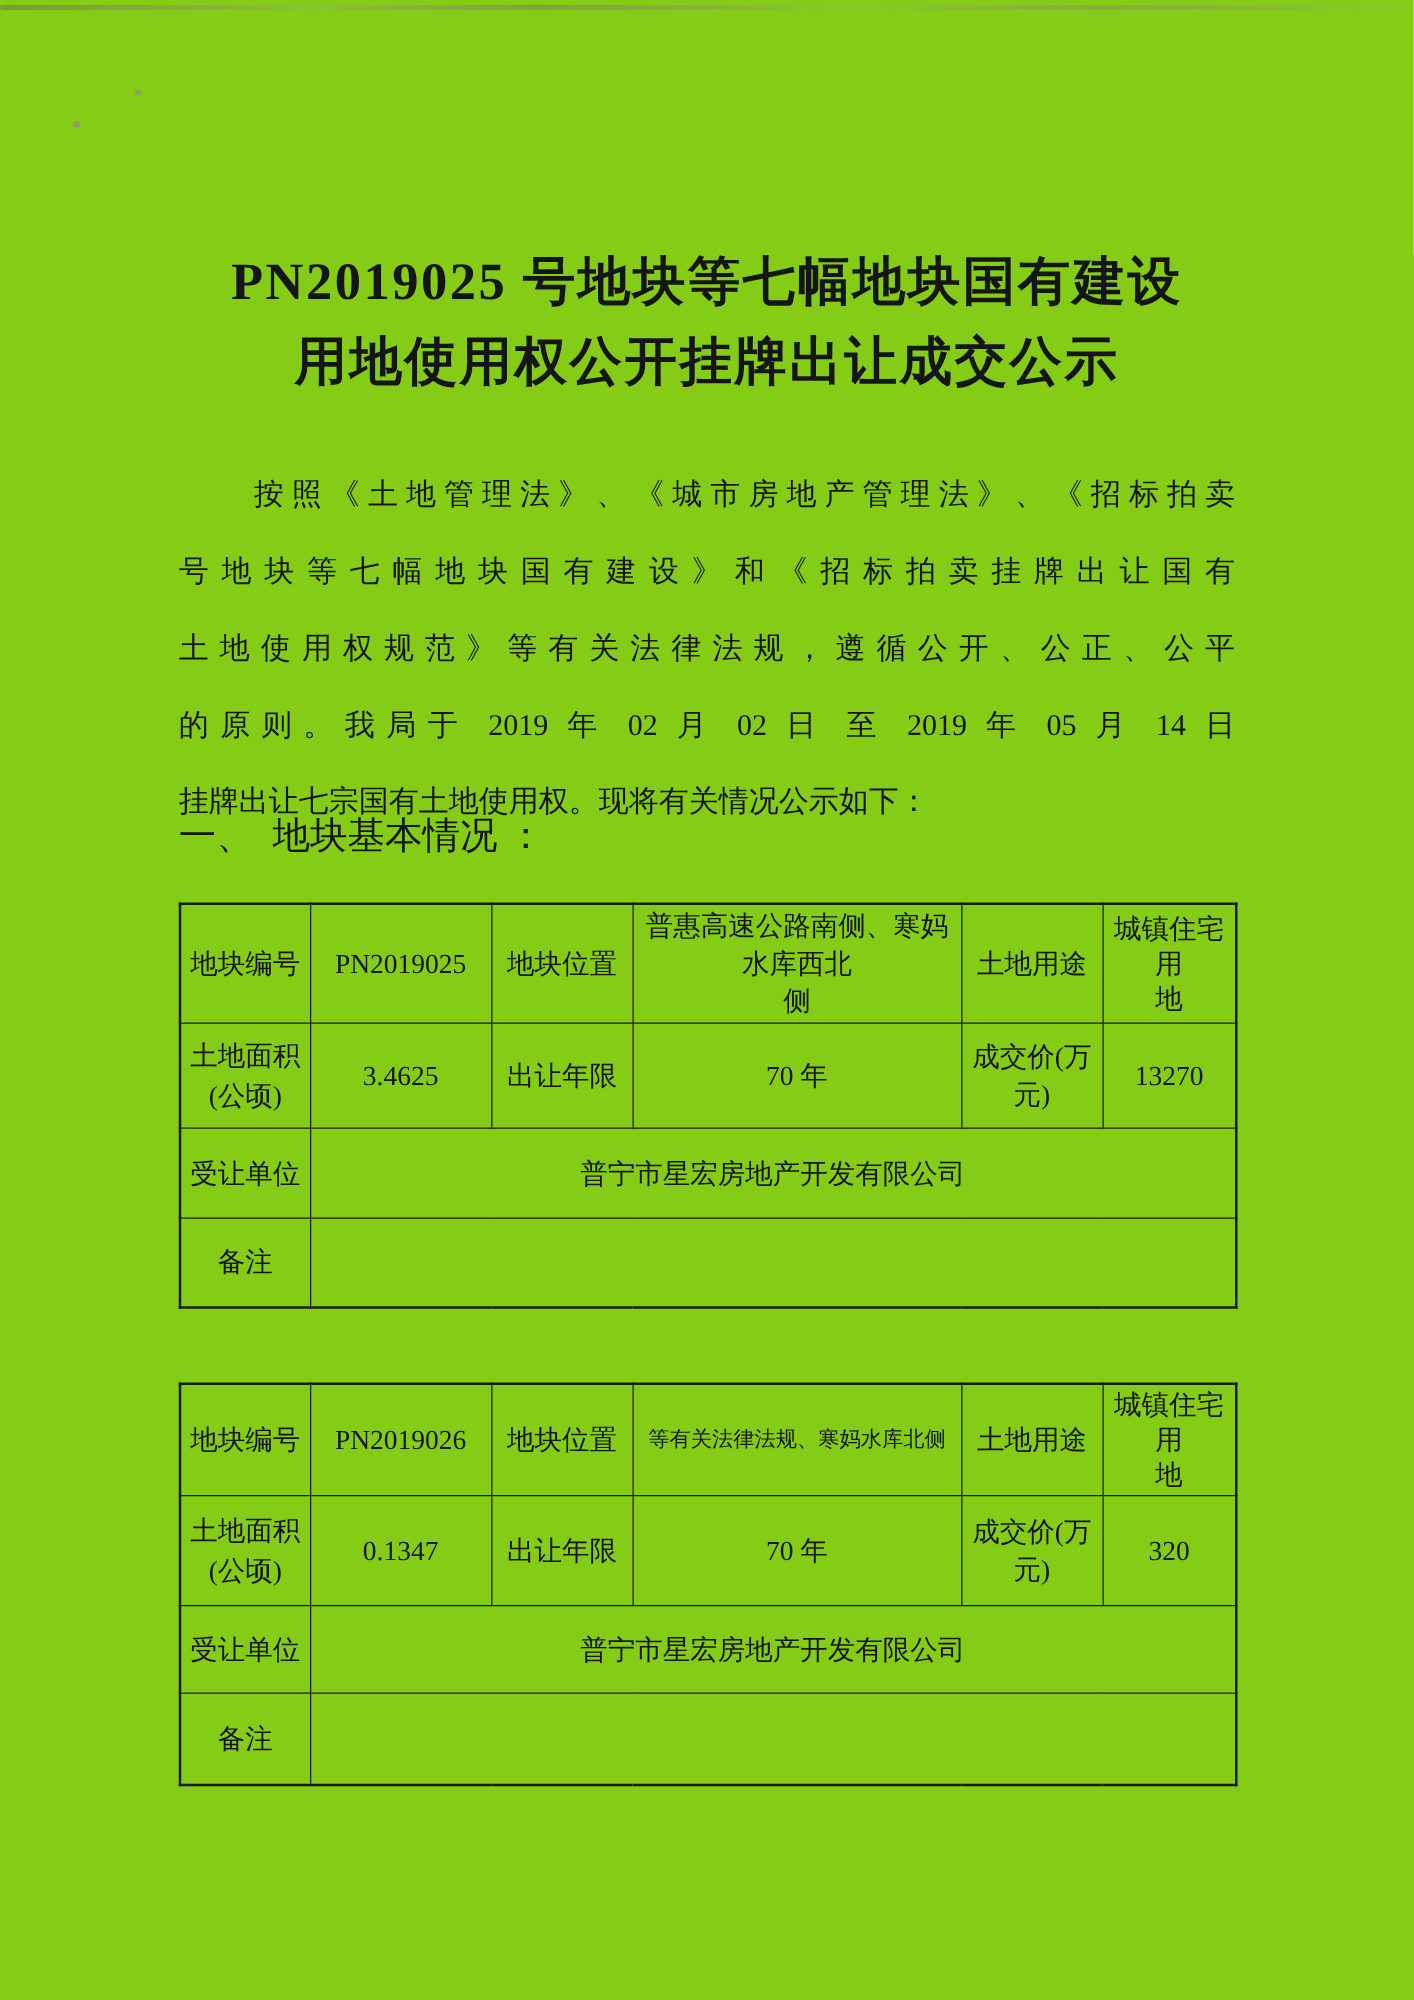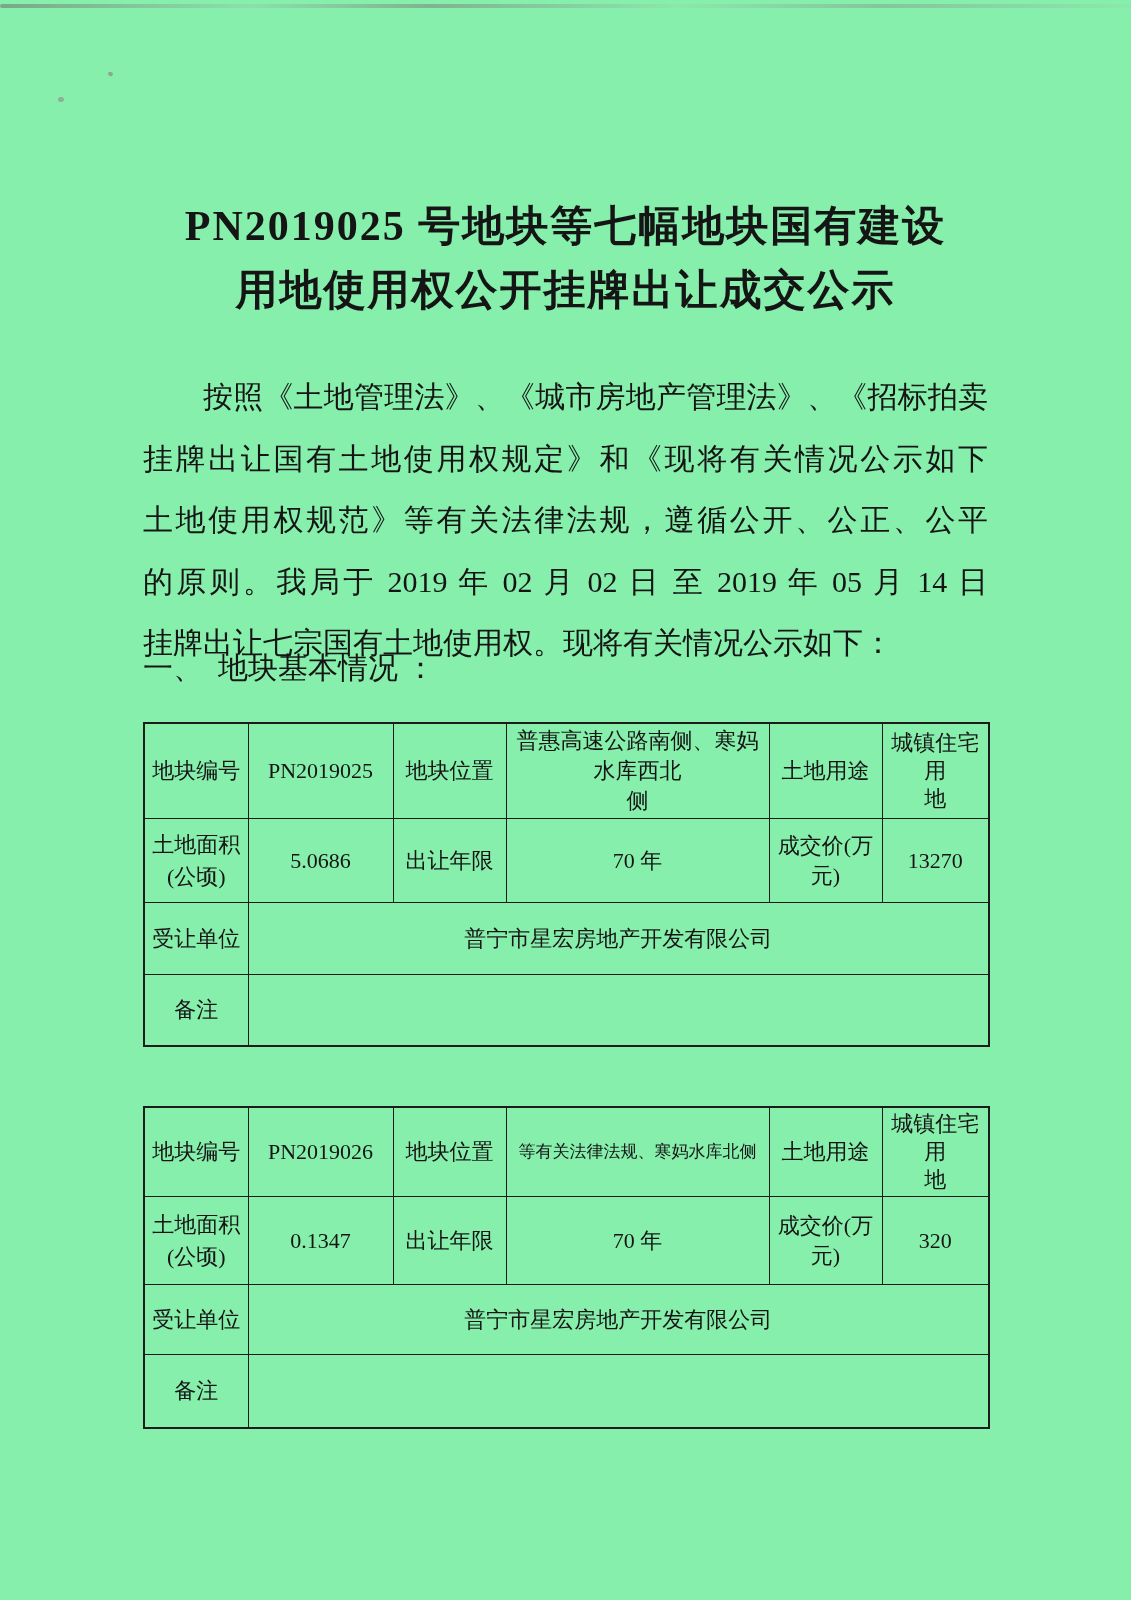"PN2019025 号地块等七幅地块国有建设" .page { background: #86efac -> #84cc16 }
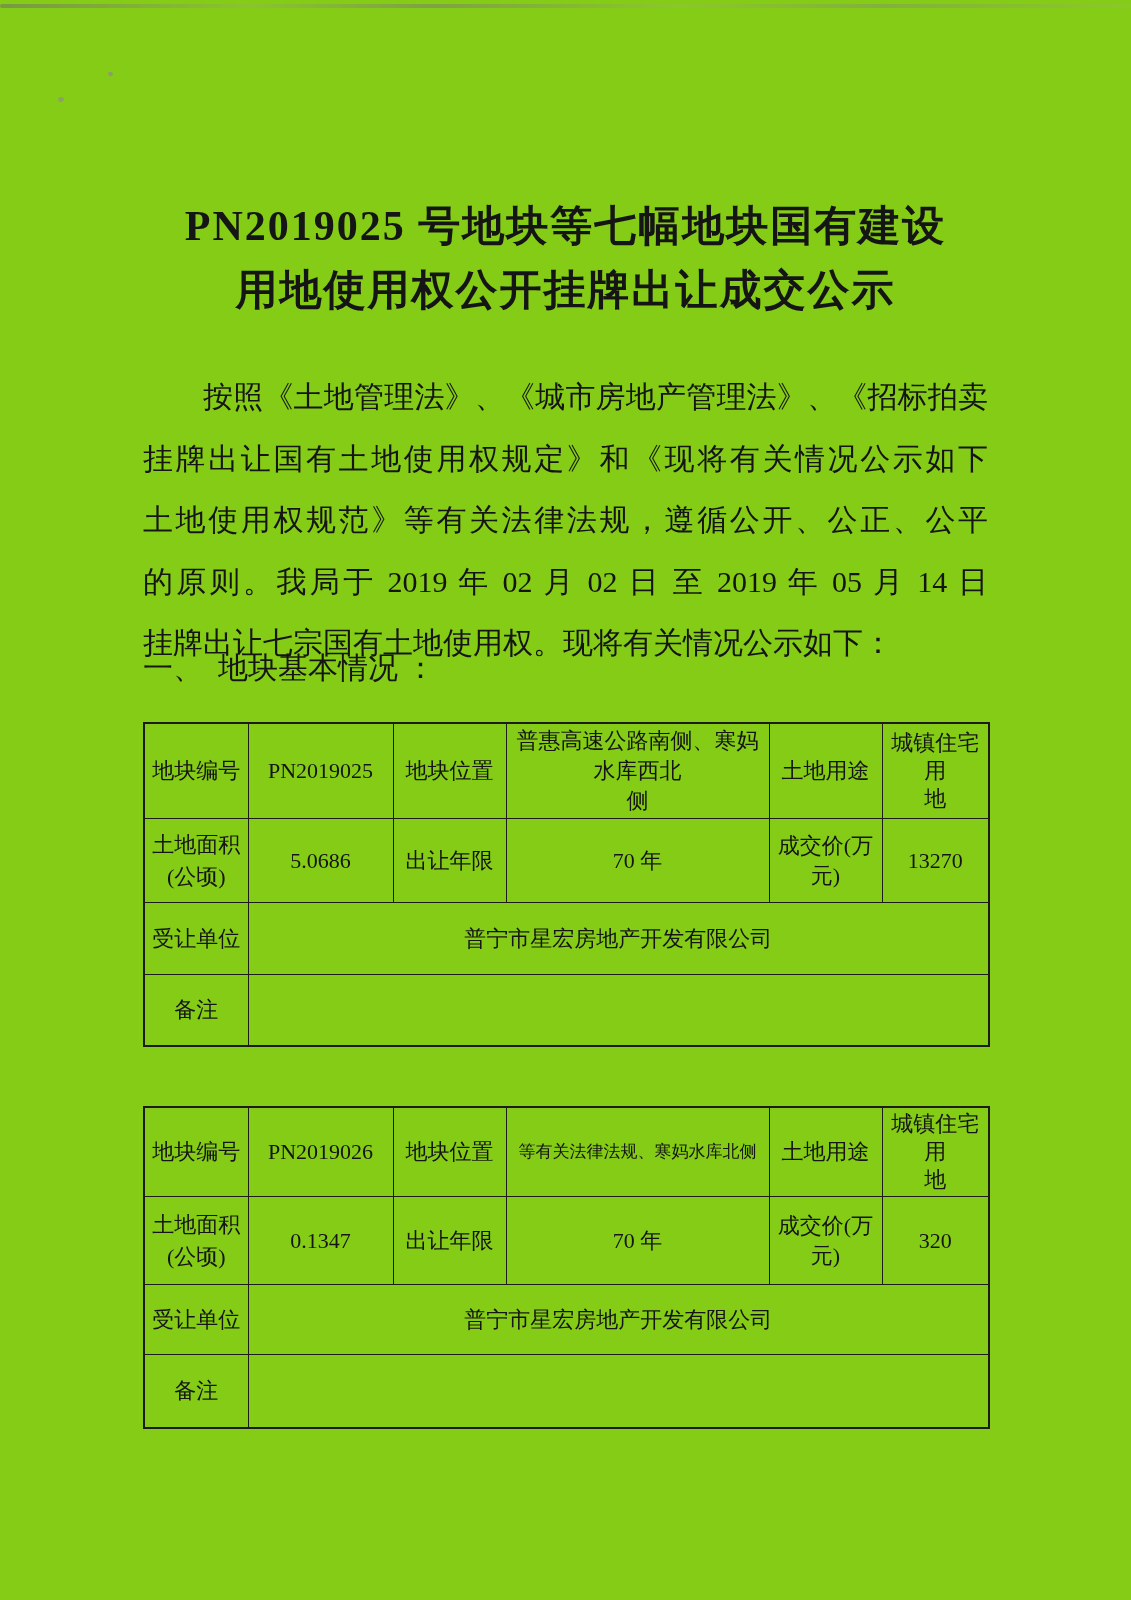"按照《土地管理法》、《城市房地产管理法》、《招标拍卖" .body-text { font-size: 30px -> 24px }
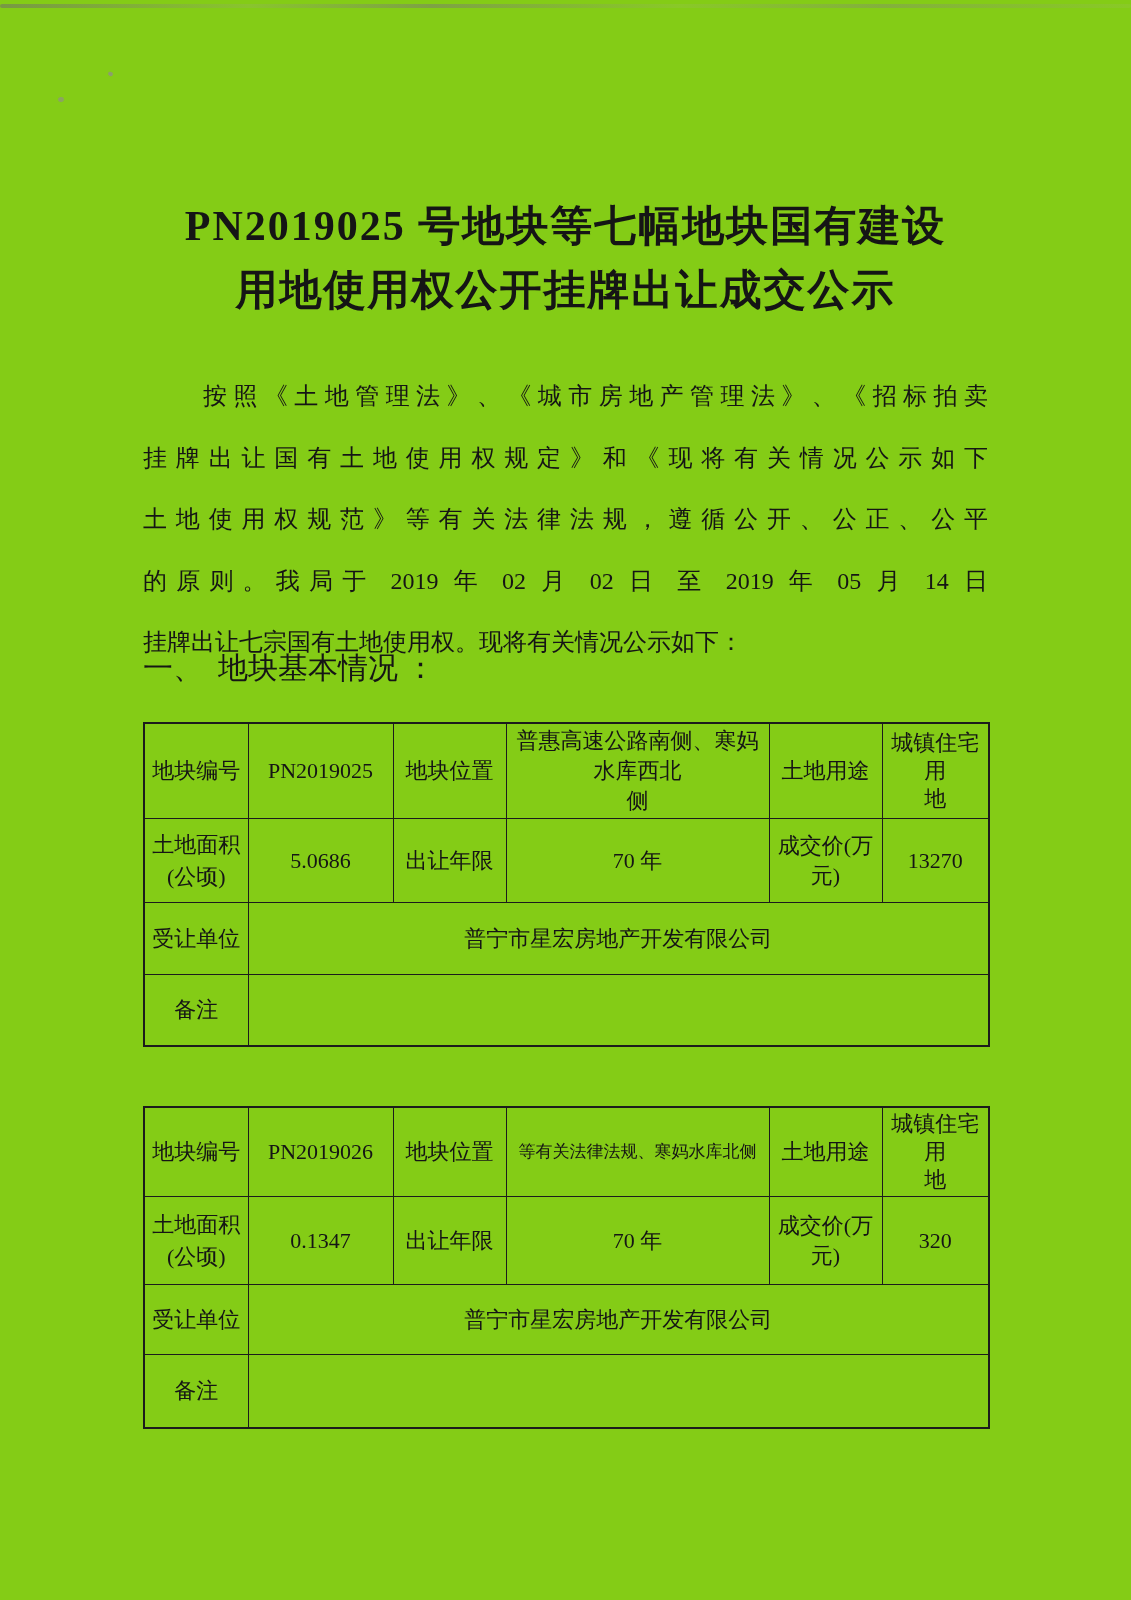"挂牌出让国有土地使用权规定》和《现将有关情况公示如下" div.para-line { text: 挂牌出让国有土地使用权规定》和《现将有关情况公示如下 -> 号地块等七幅地块国有建设》和《招标拍卖挂牌出让国有 }
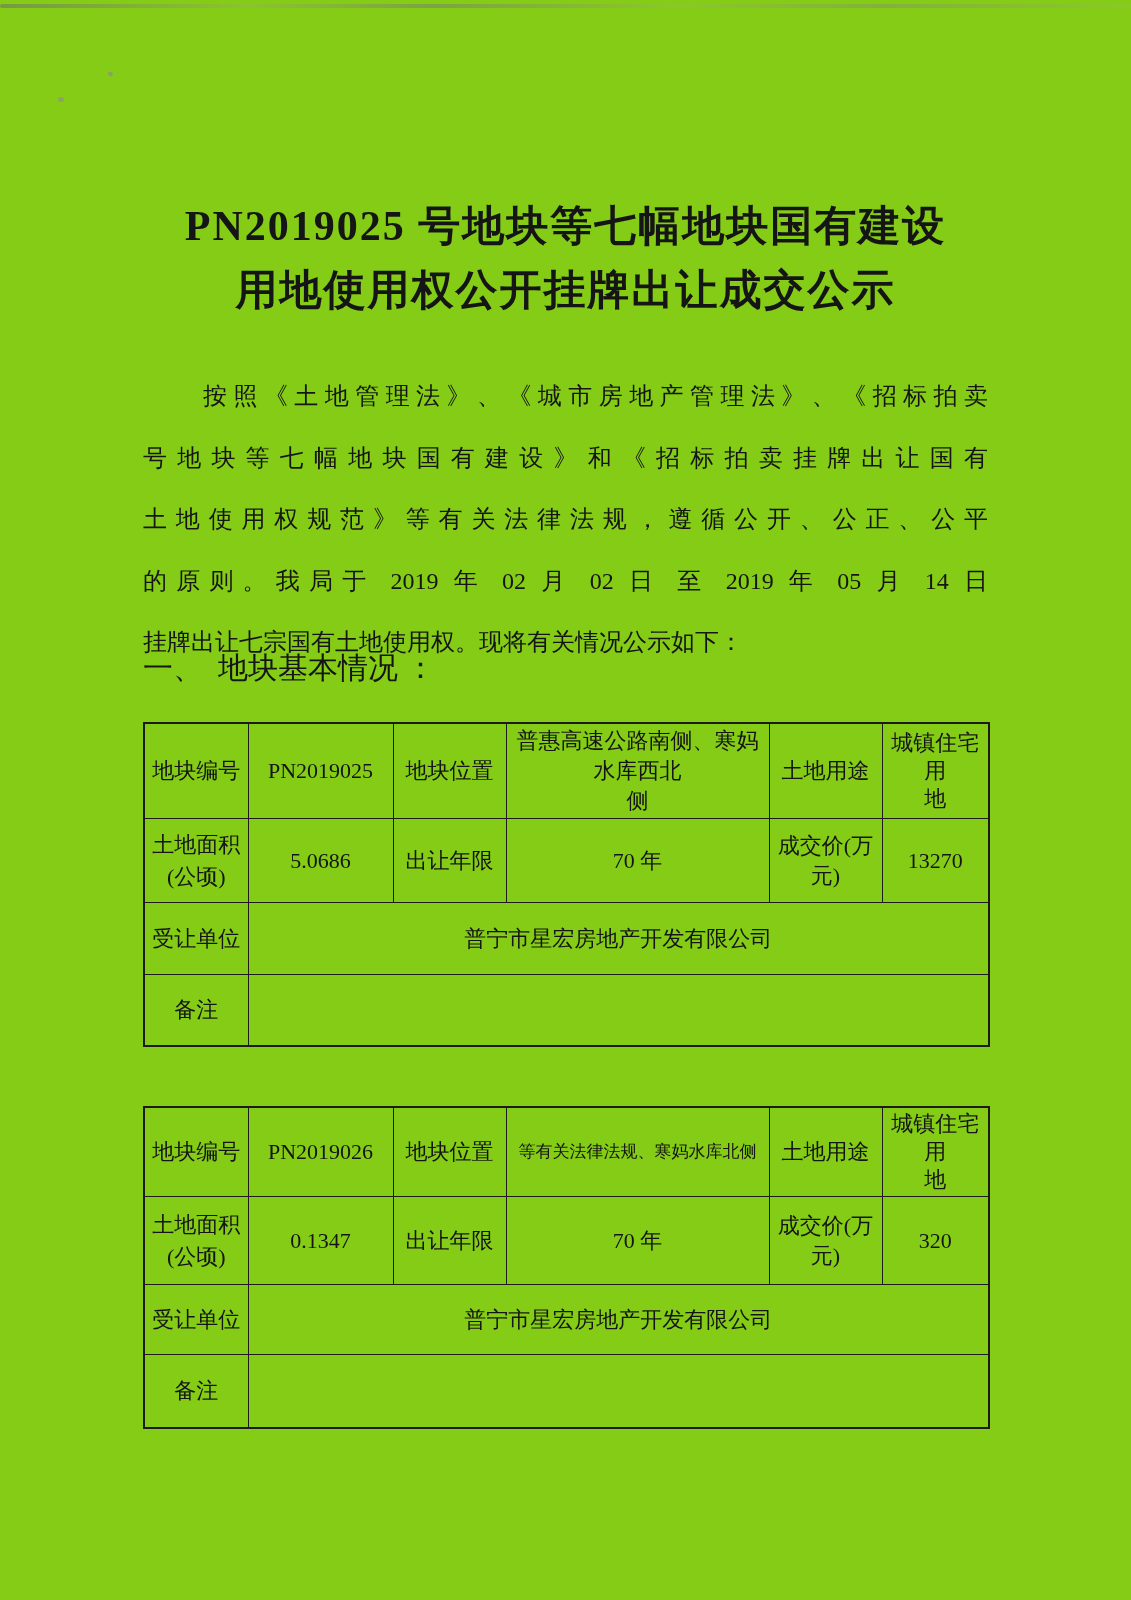"5.0686" td { text: 5.0686 -> 3.4625 }
